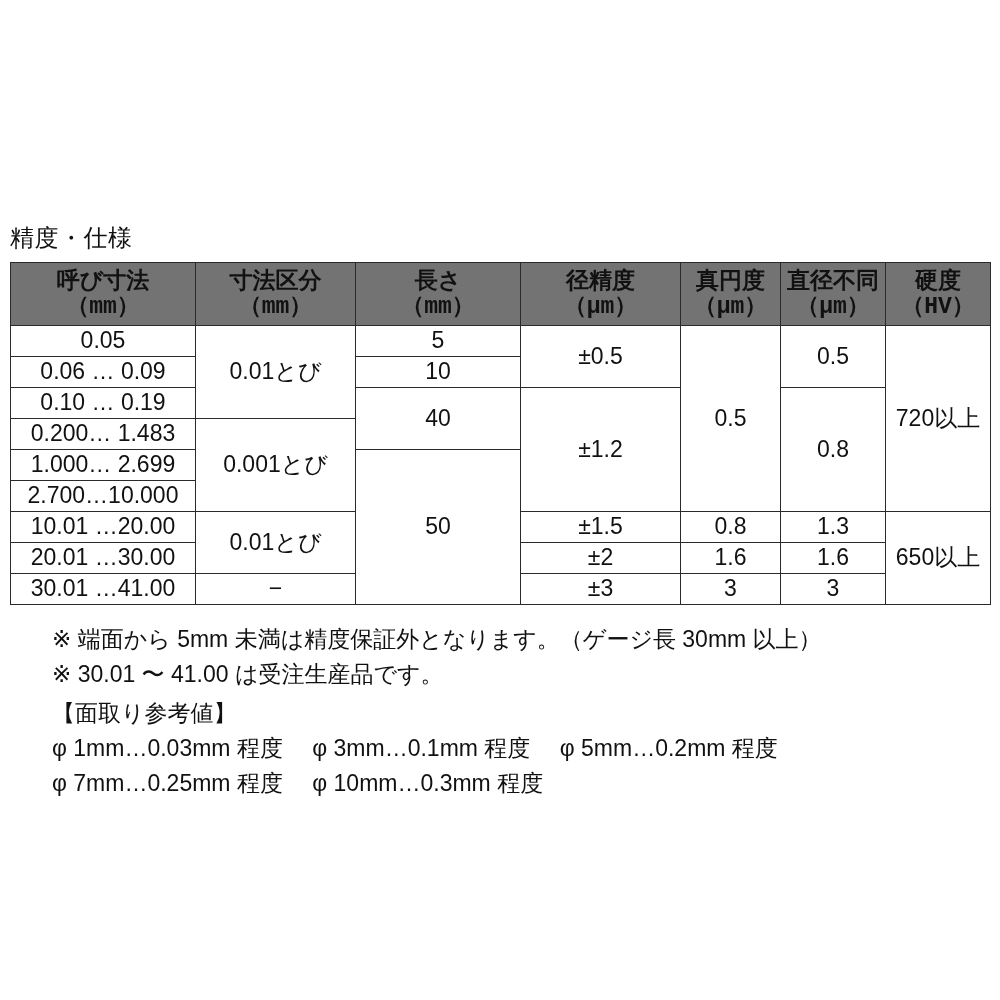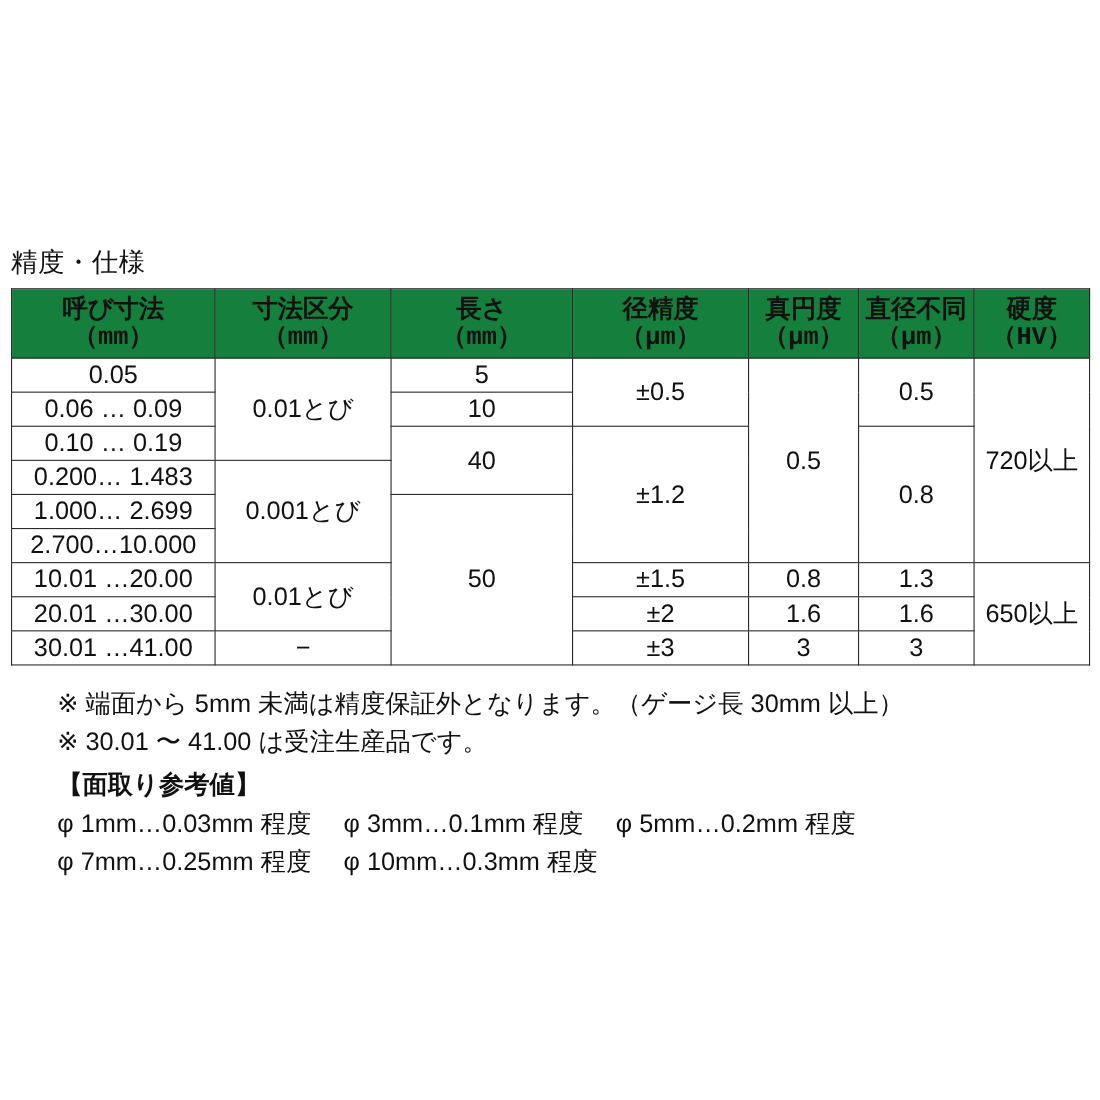"呼び寸法" table.spec thead th { background: #15803d -> #737373 }
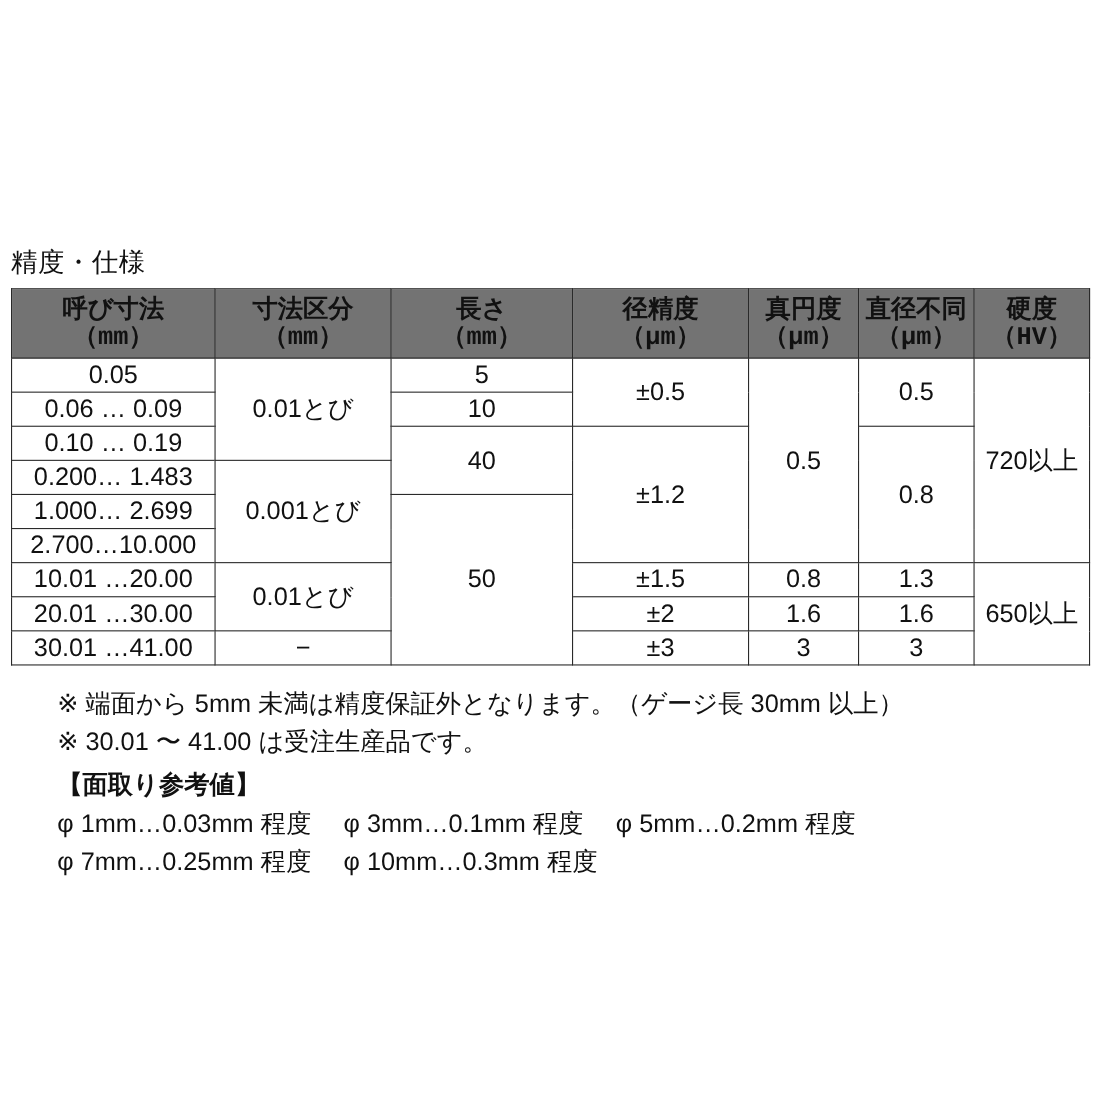"【面取り参考値】" .chamfer-title { font-weight: bold -> none }
